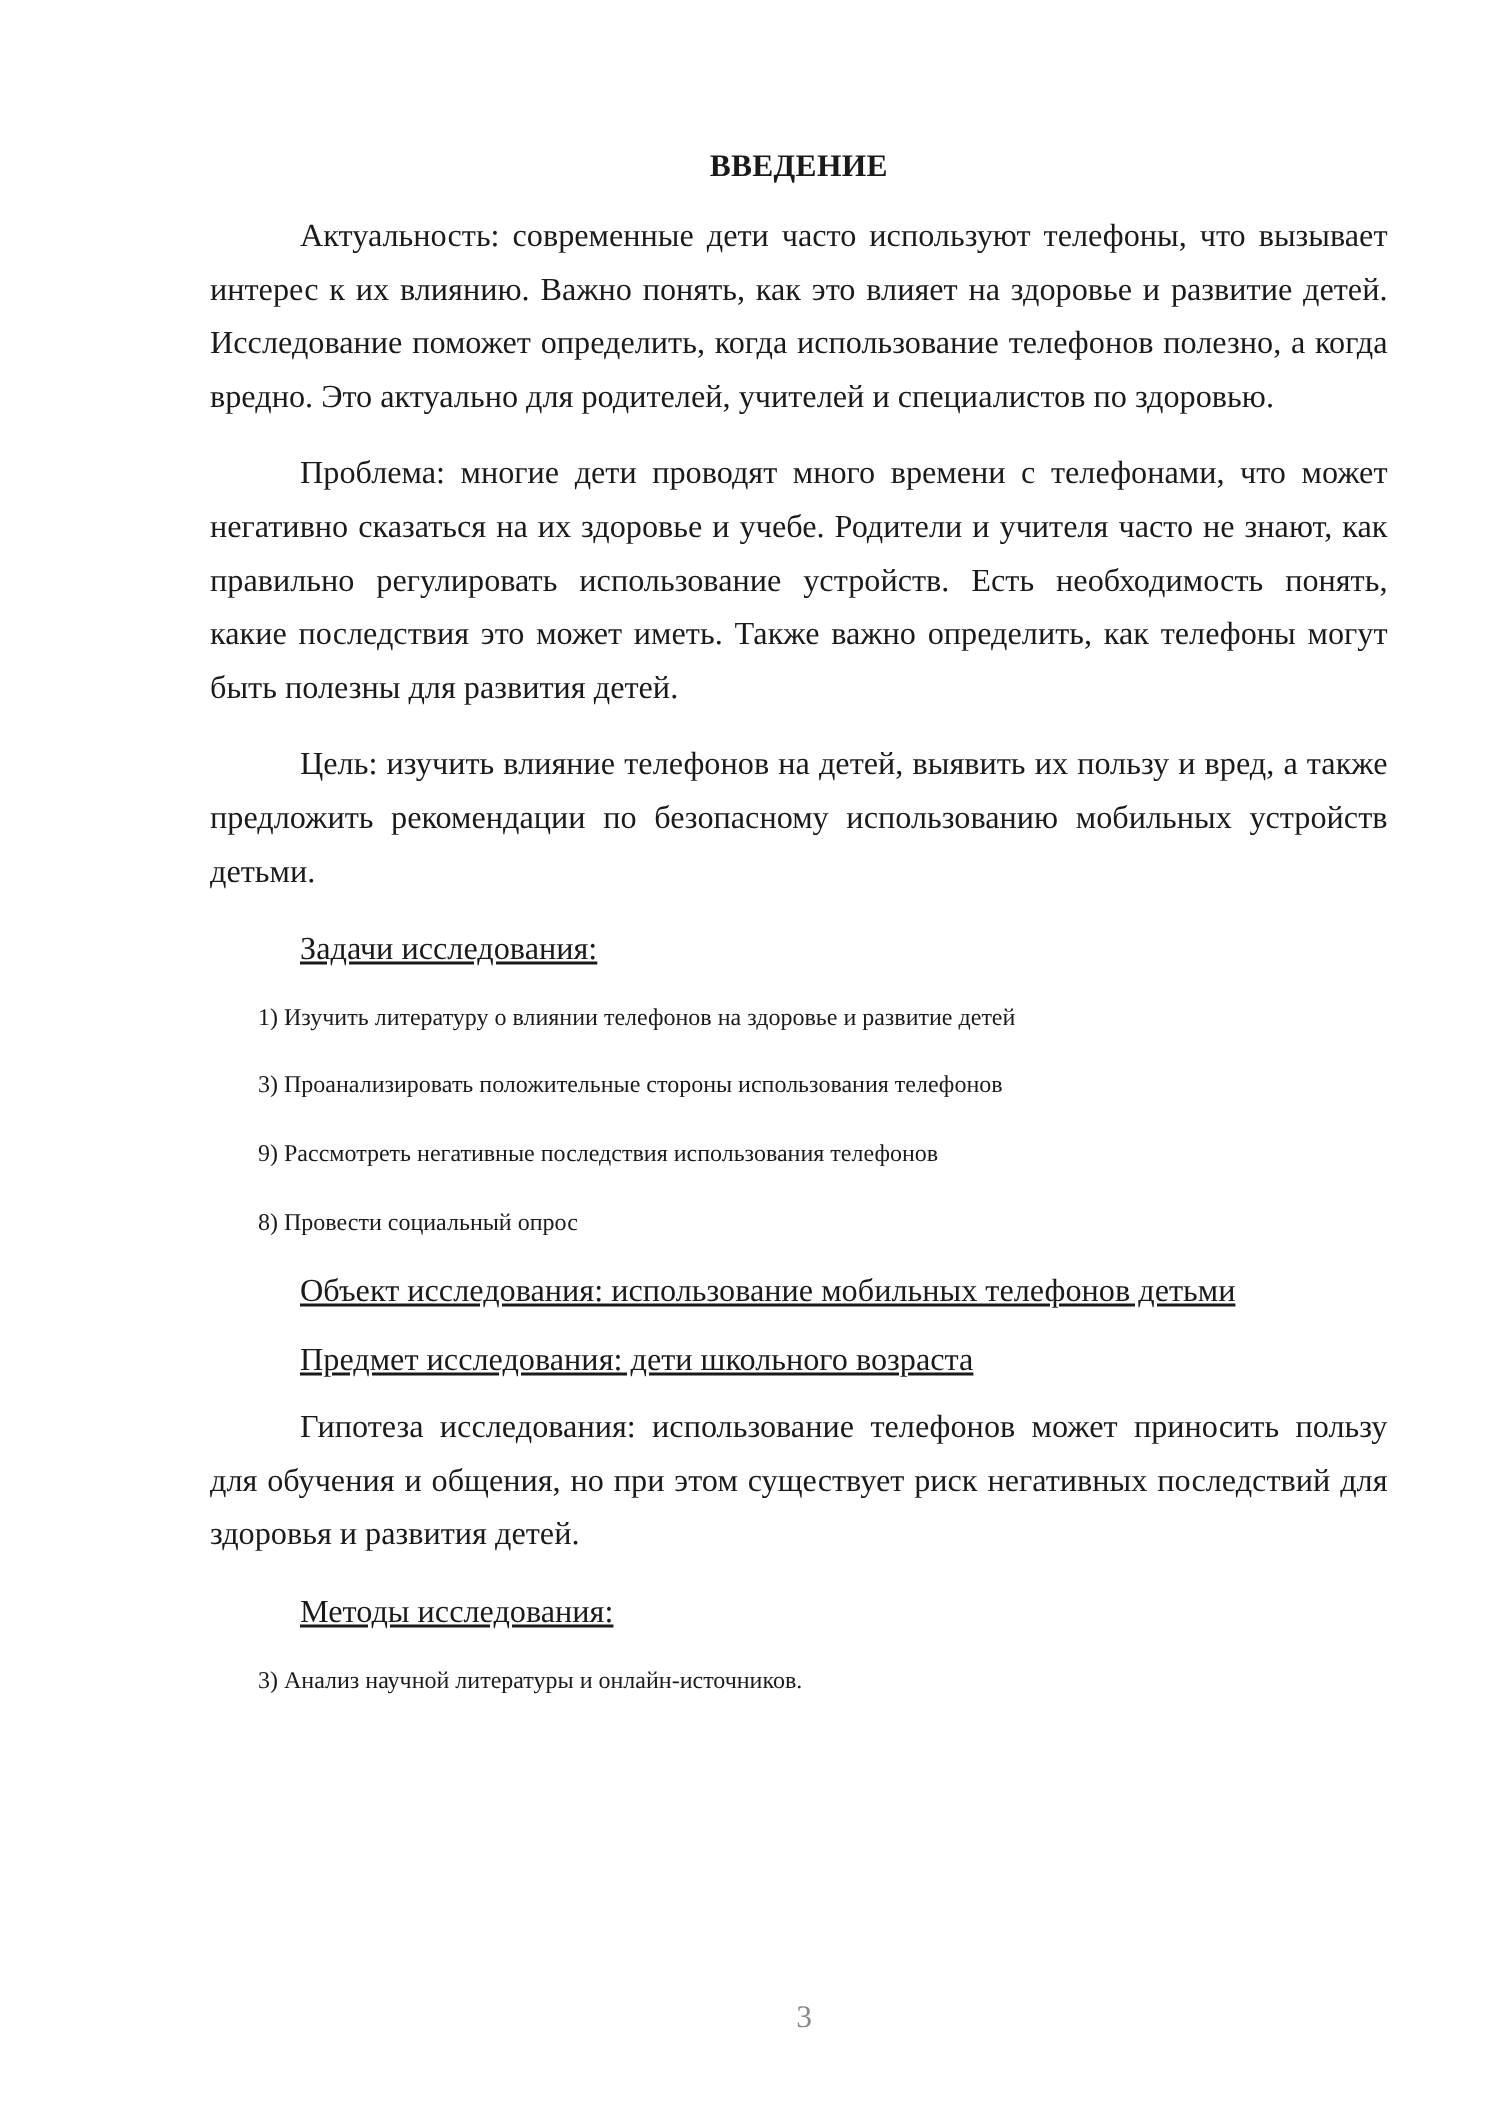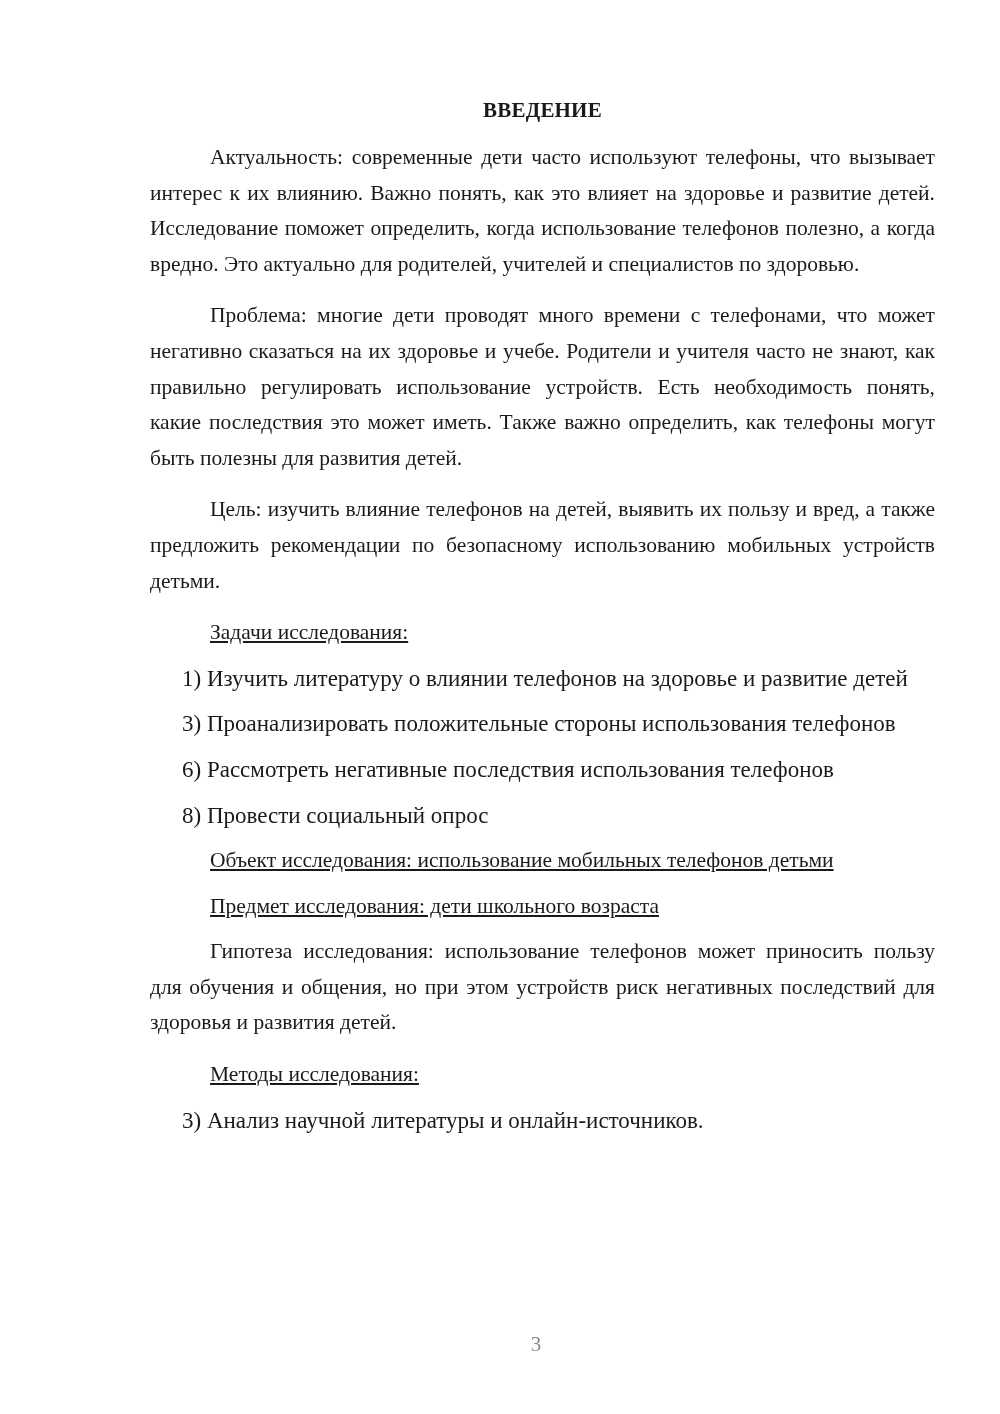"ВВЕДЕНИЕ" .page { left: 150px -> 140px }
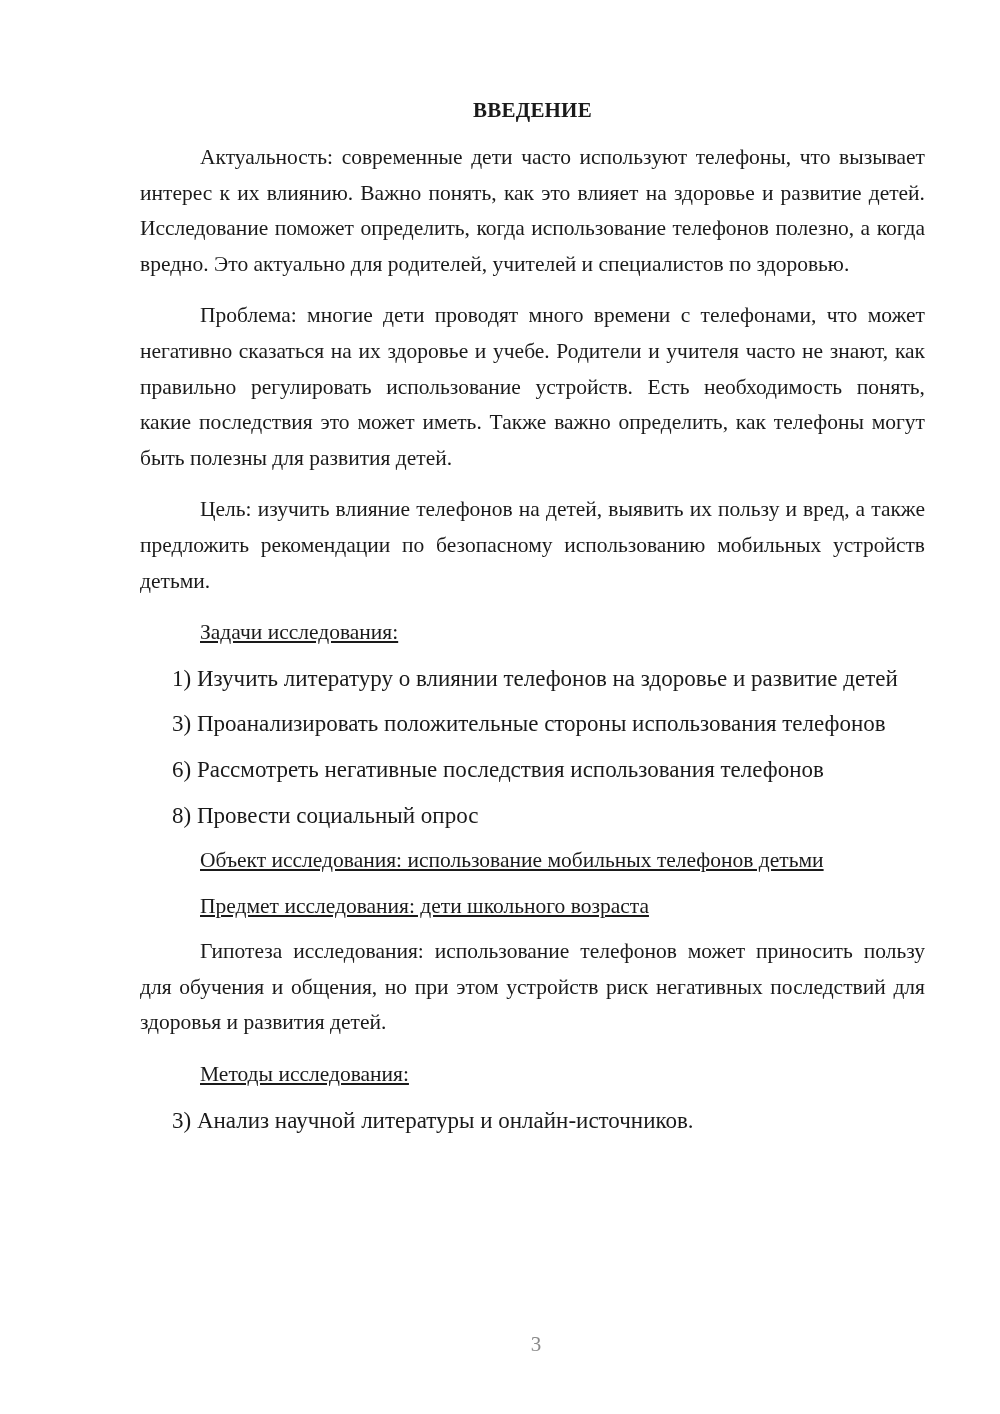"1) Изучить литературу о влиянии" .list-item { font-size: 23px -> 16px }
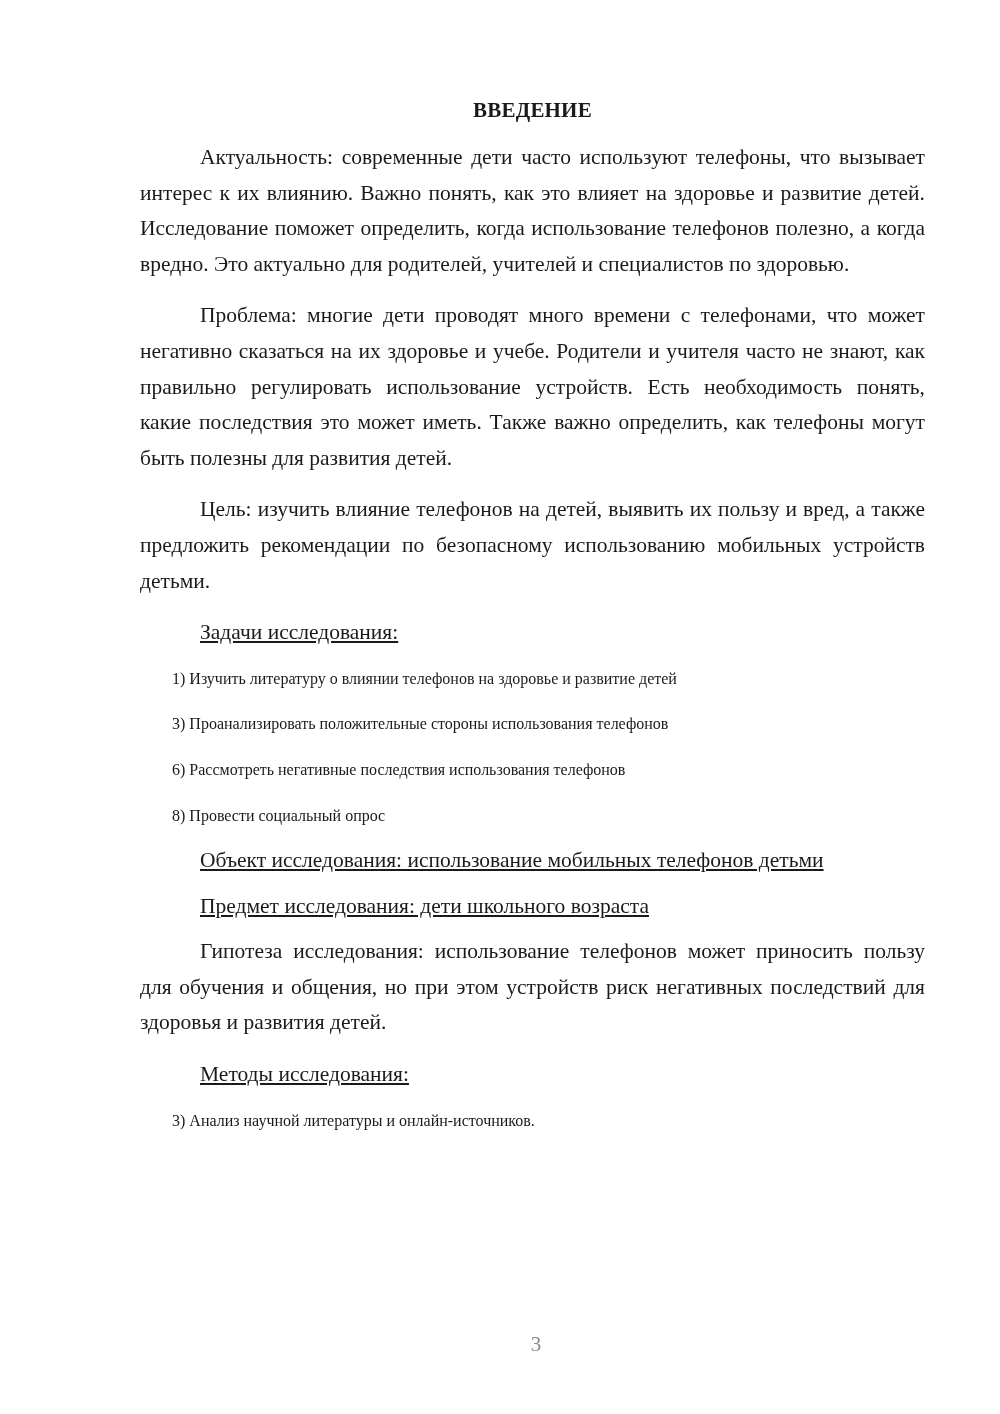"6) Рассмотреть негативные последствия" p.list-item { text: 6 -> 9 }
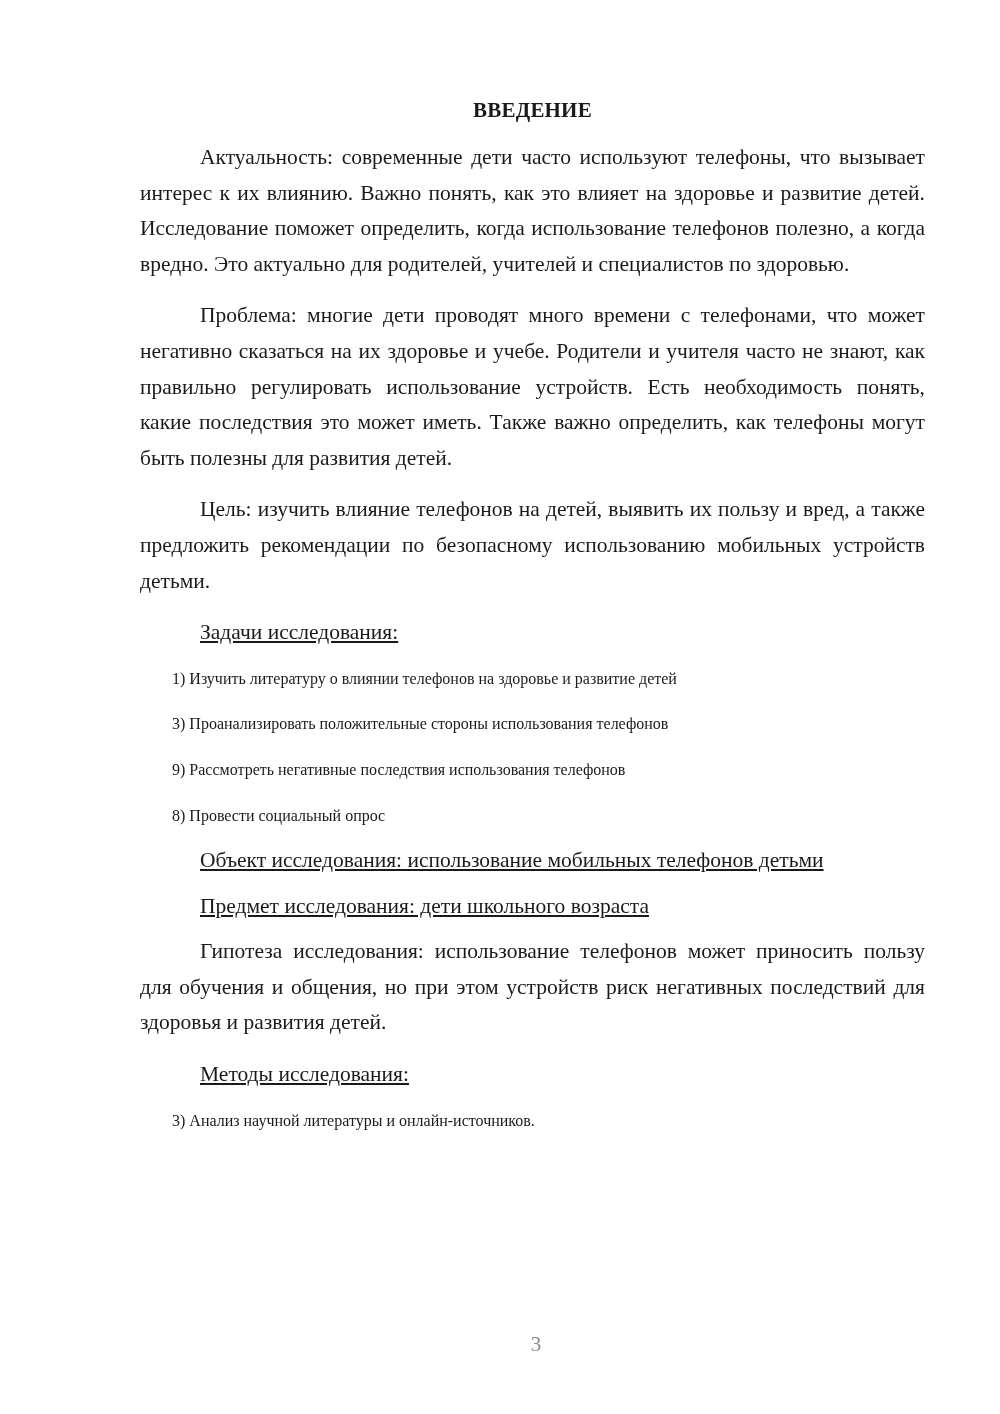"Гипотеза исследования: использование" p.para { text: устройств -> существует }
